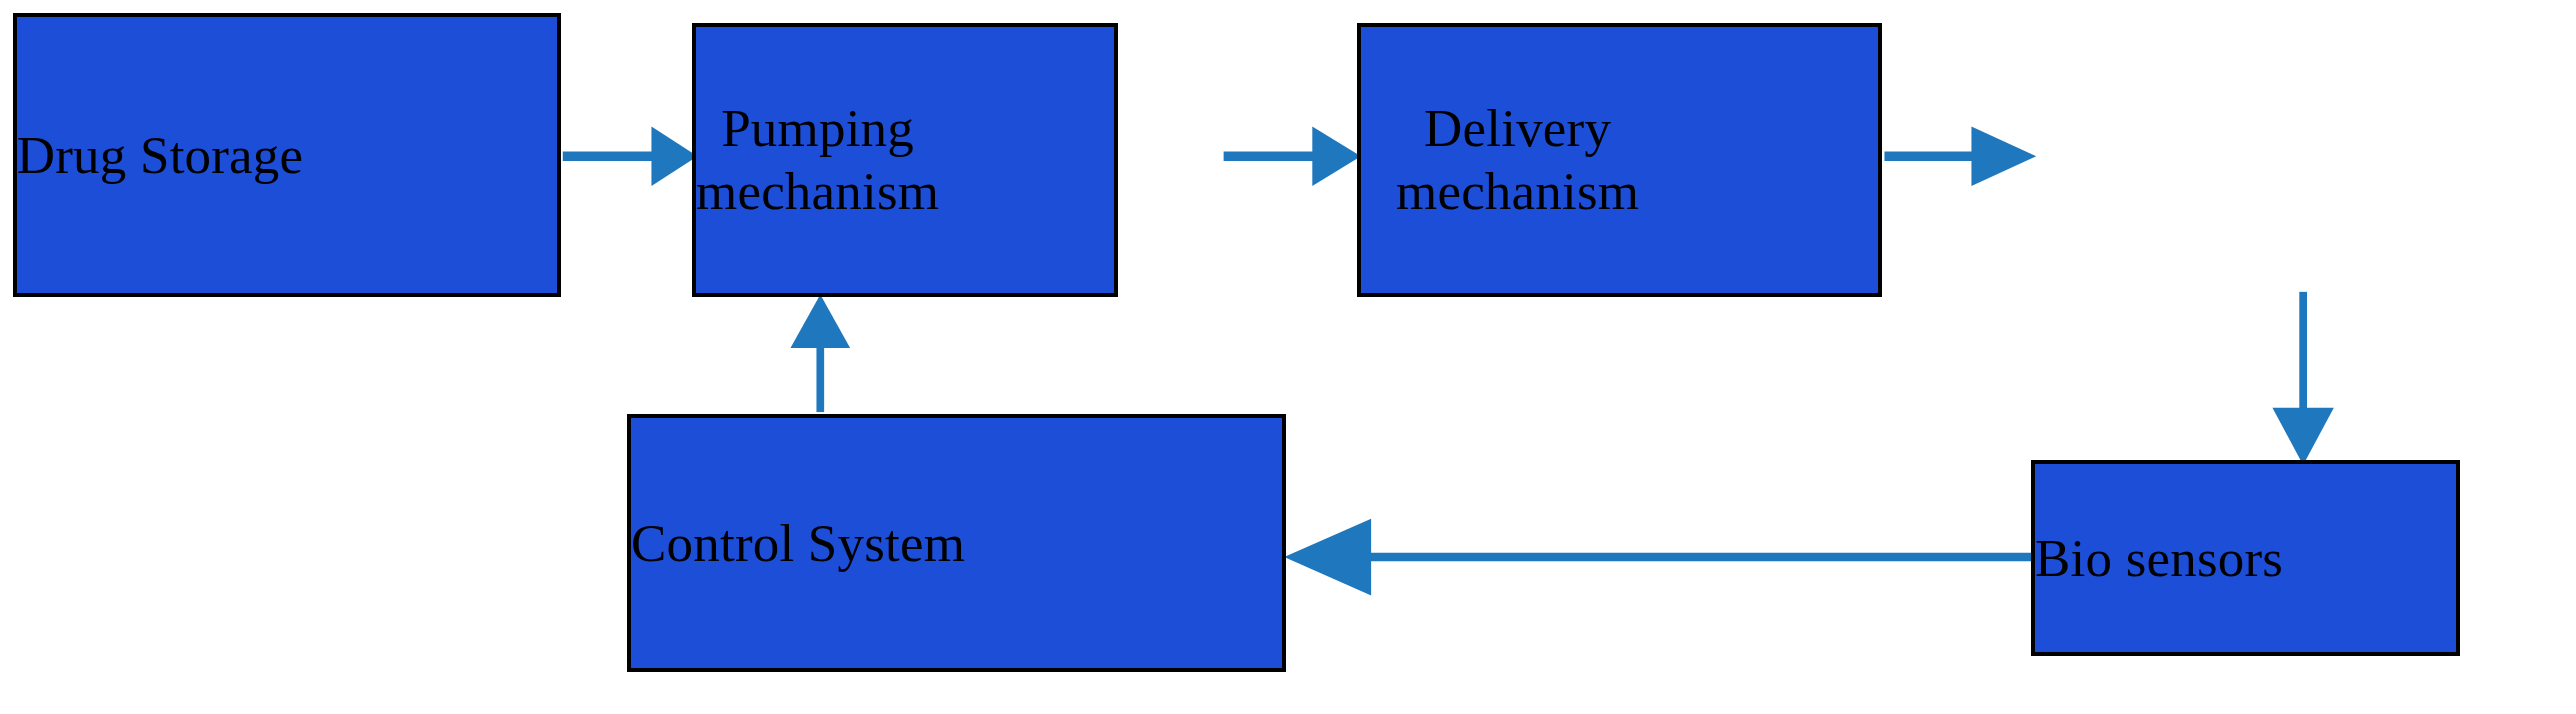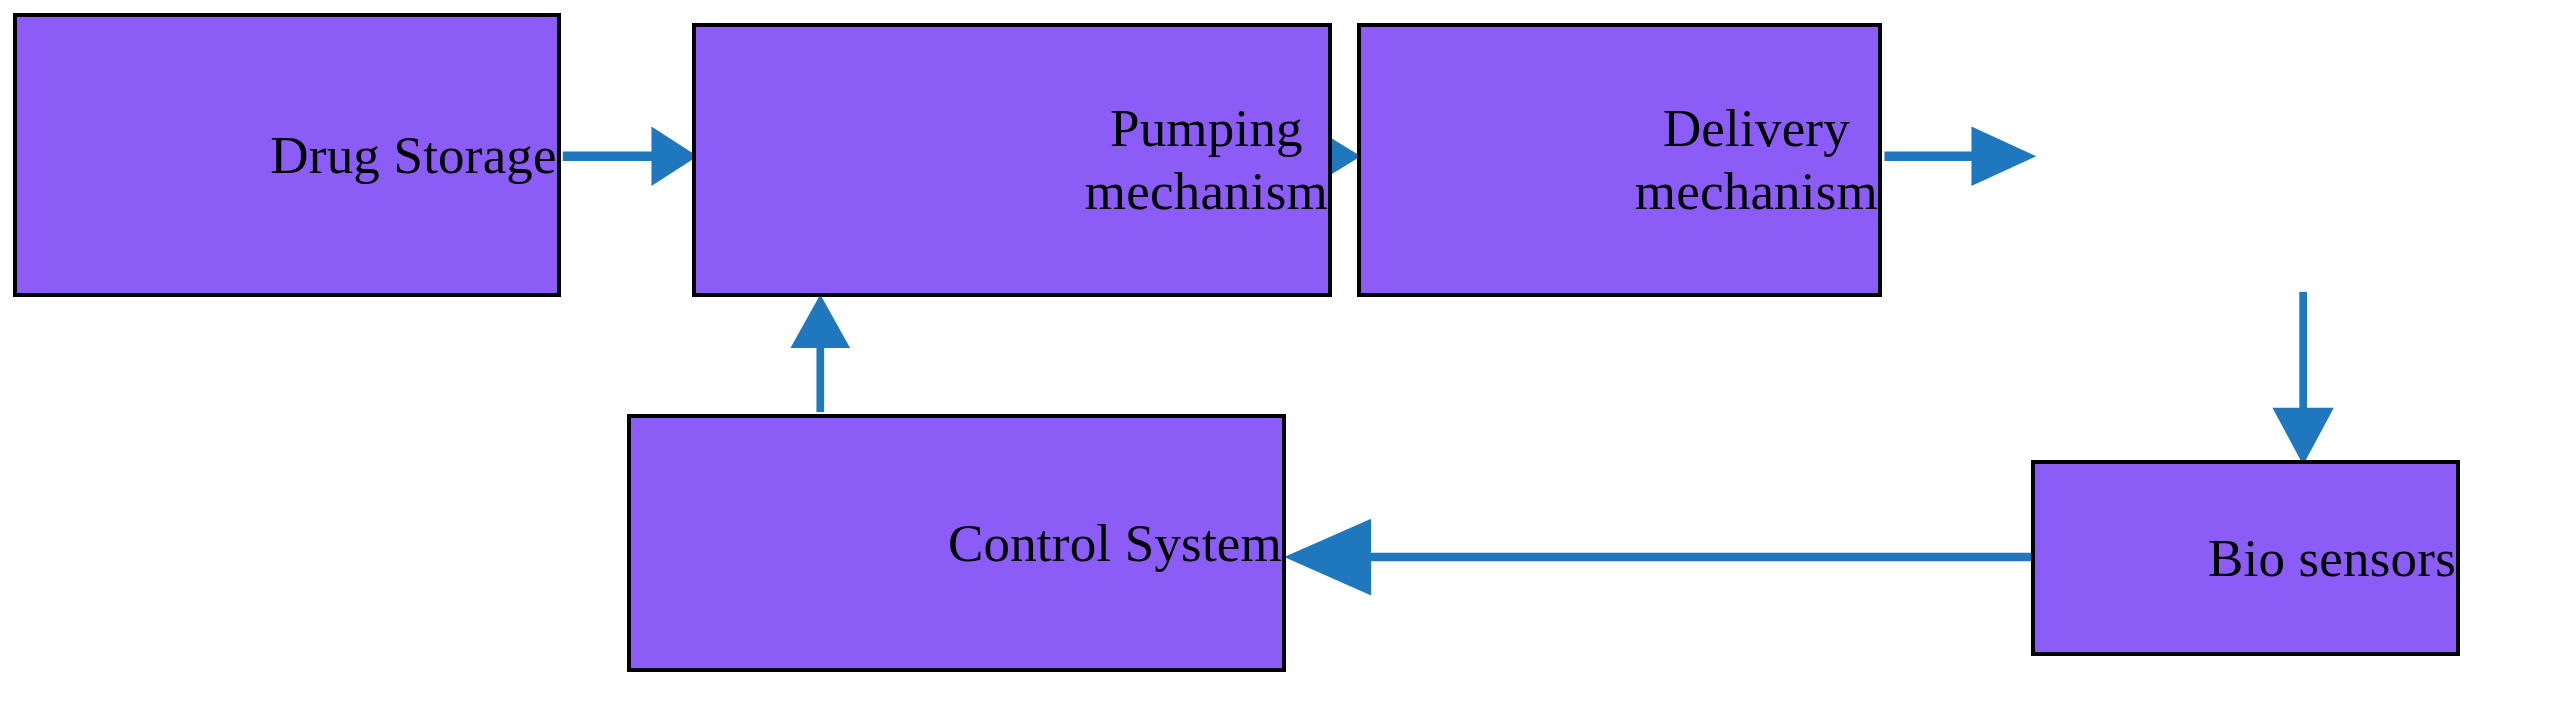"Drug Storage" .node { background: #8b5cf6 -> #1d4ed8; justify-content: flex-end -> flex-start }
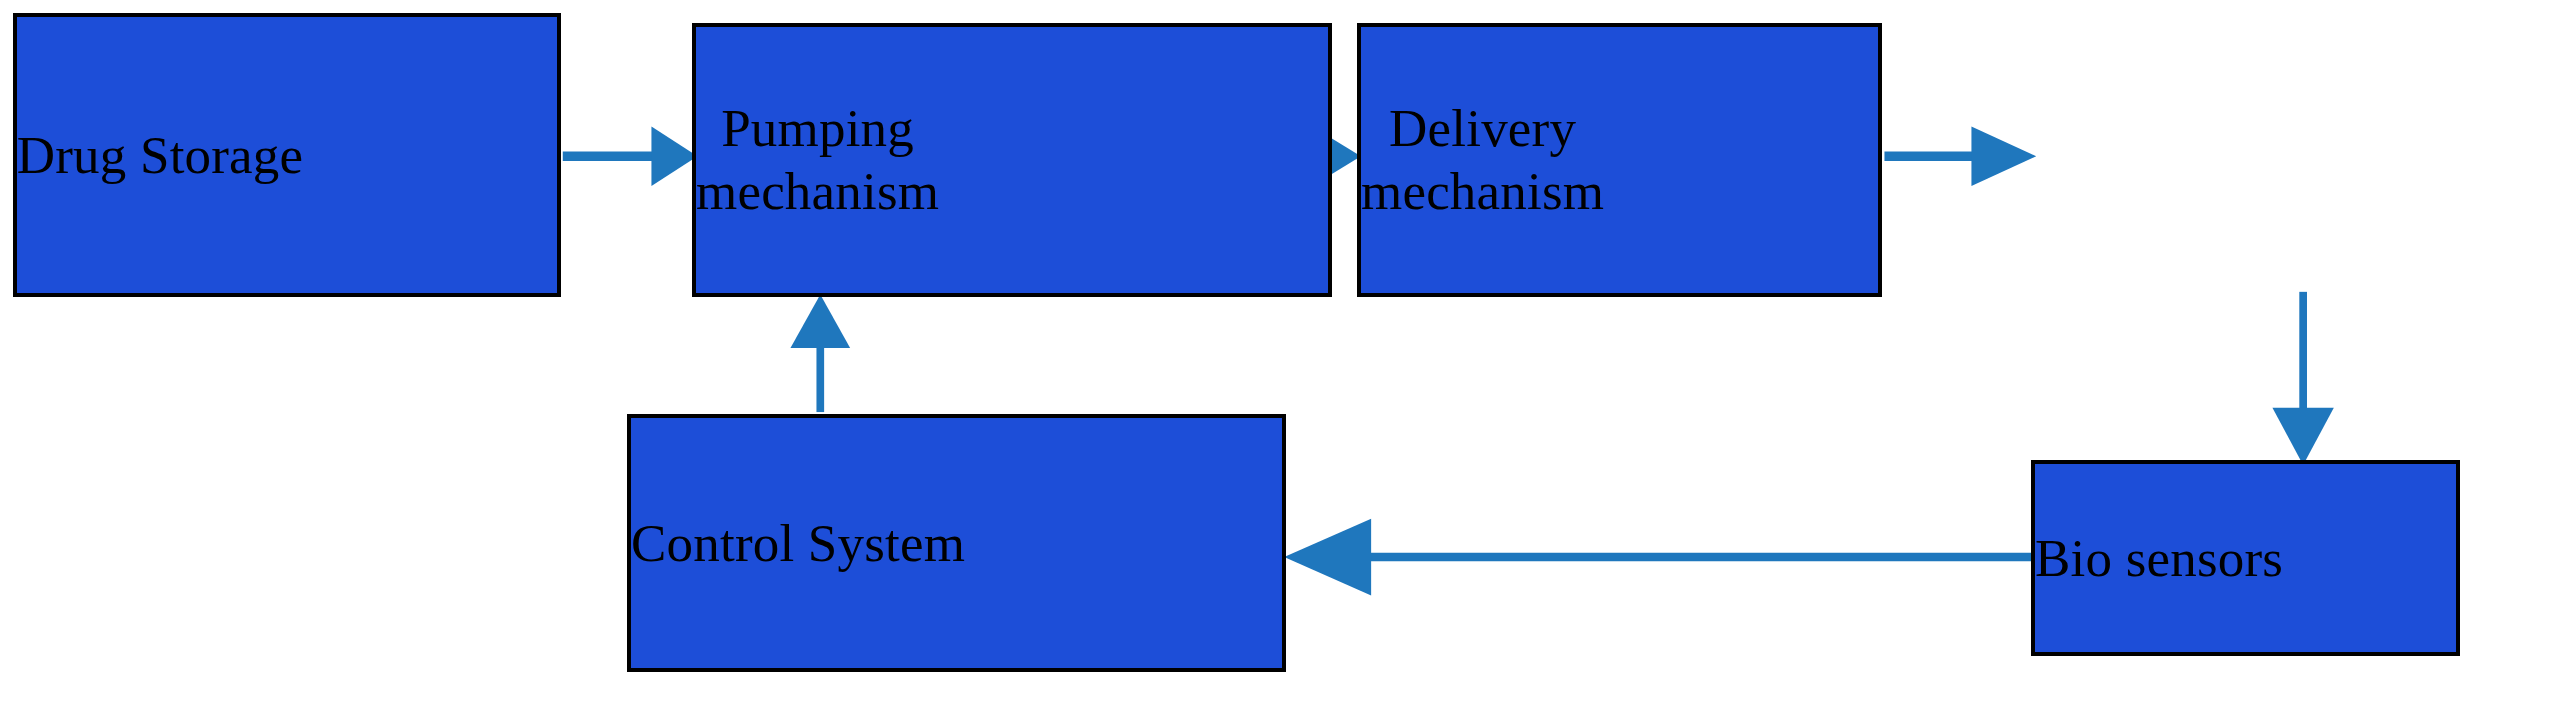"Pumping" div.node { width: 640px -> 426px }
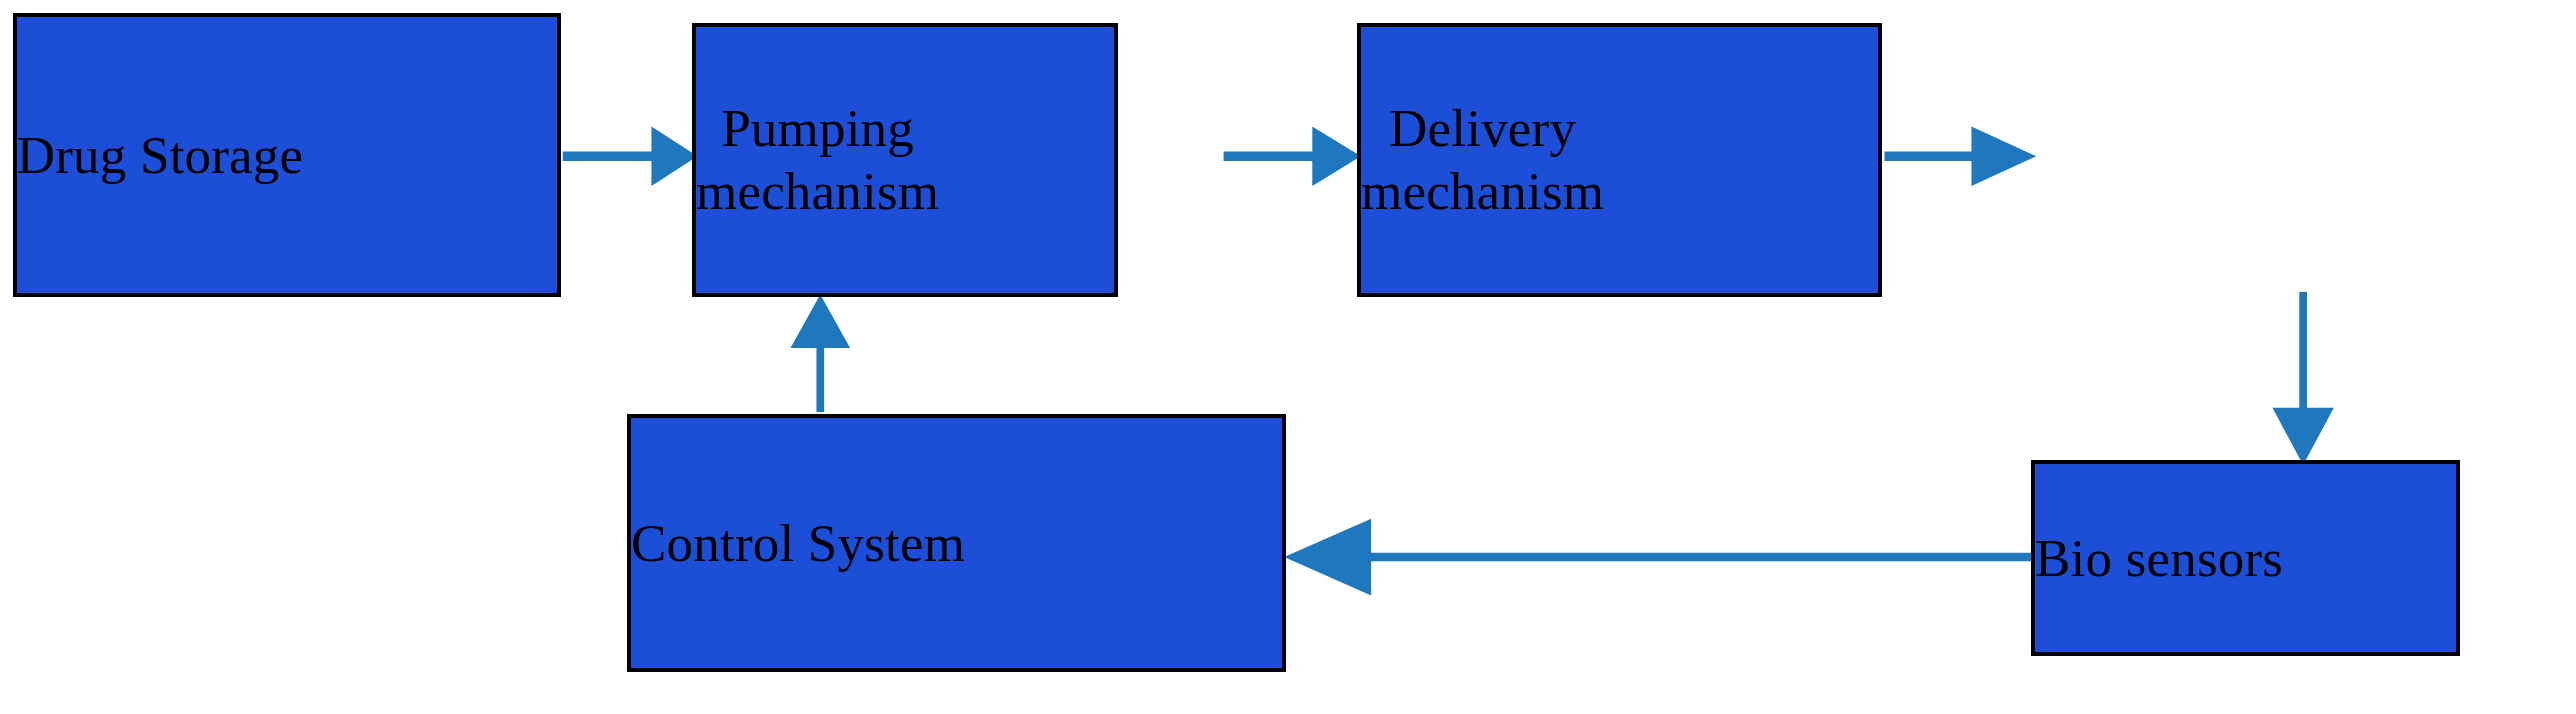"Delivery" div.node { padding-left: none -> 35px }
